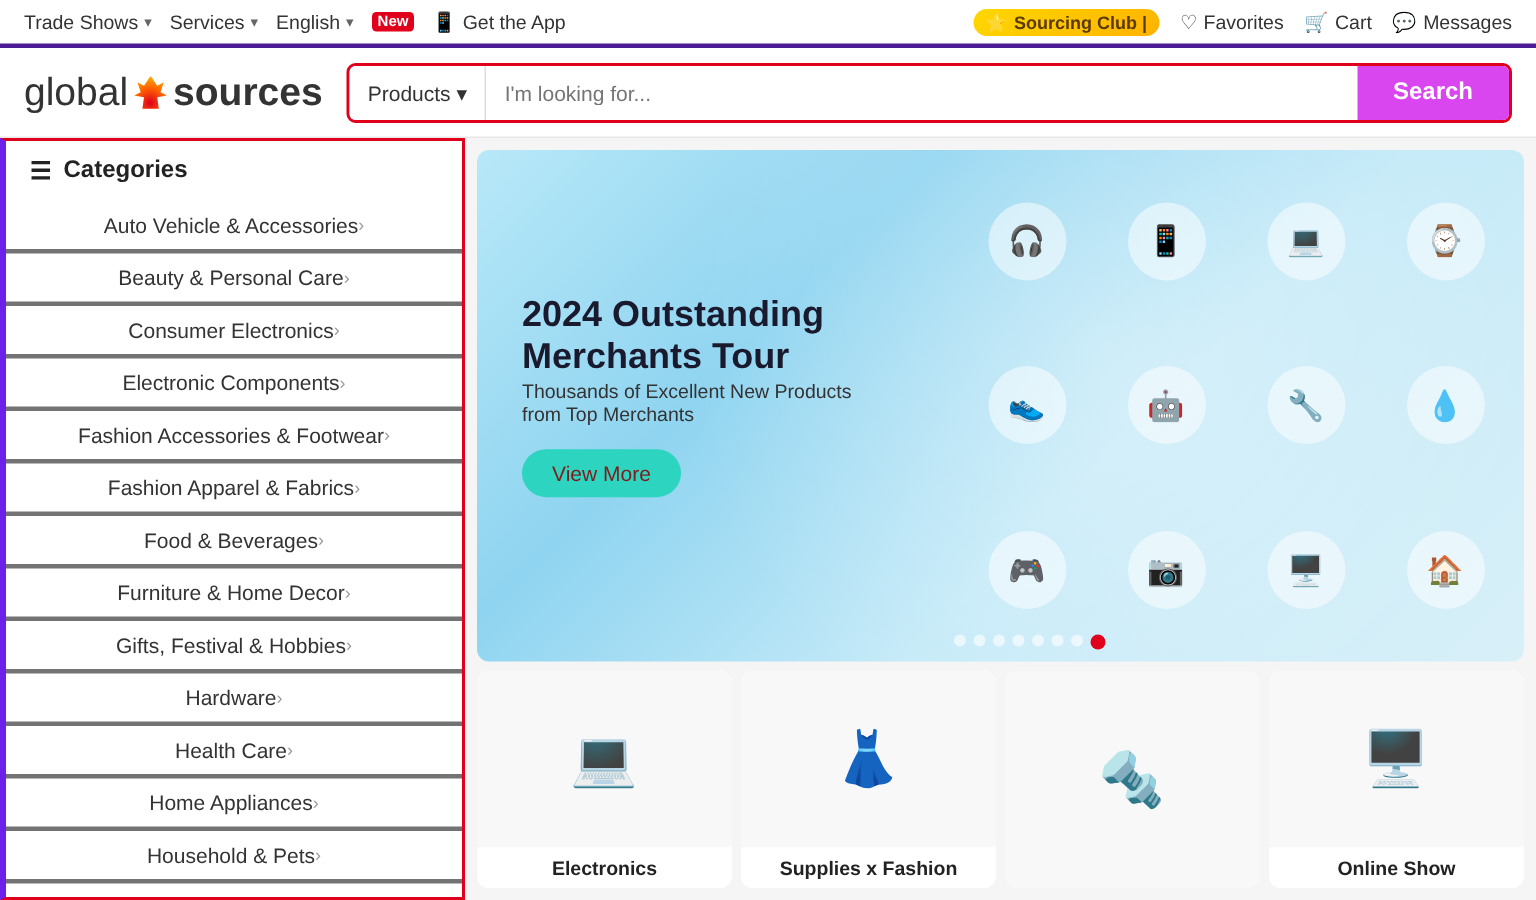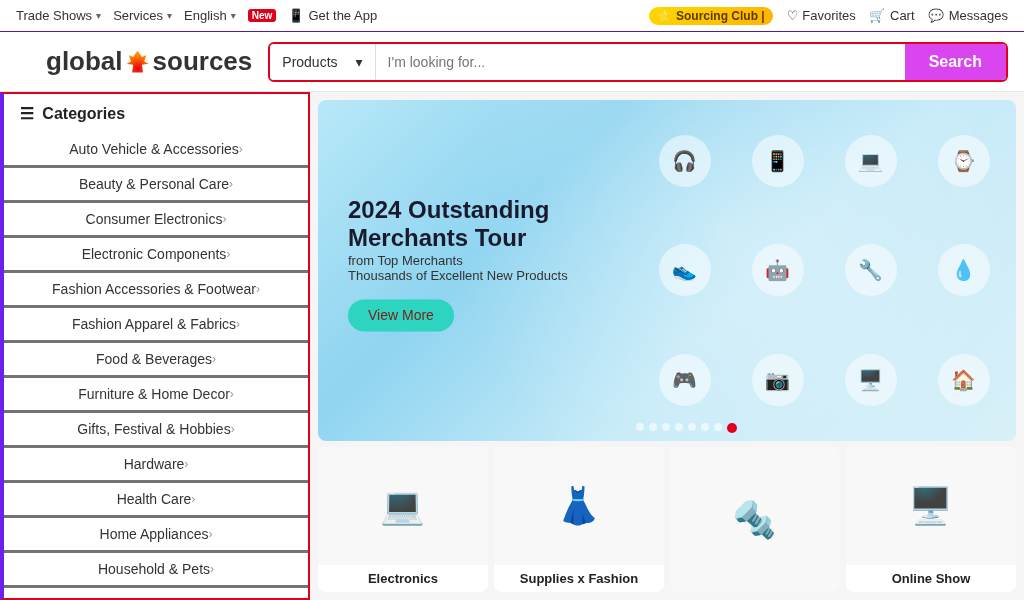"Trade Shows" .top-bar { border-bottom: 1px solid #4c1d95 -> 3px solid #4c1d95 }
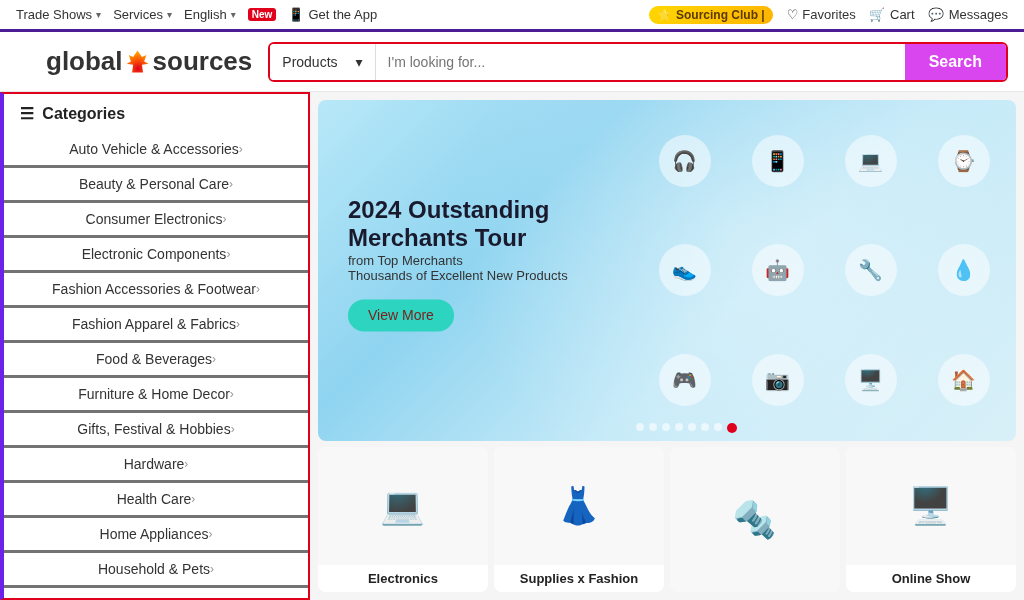"global" .logo-text-global { font-weight: bold -> normal; margin-left: 30px -> none }
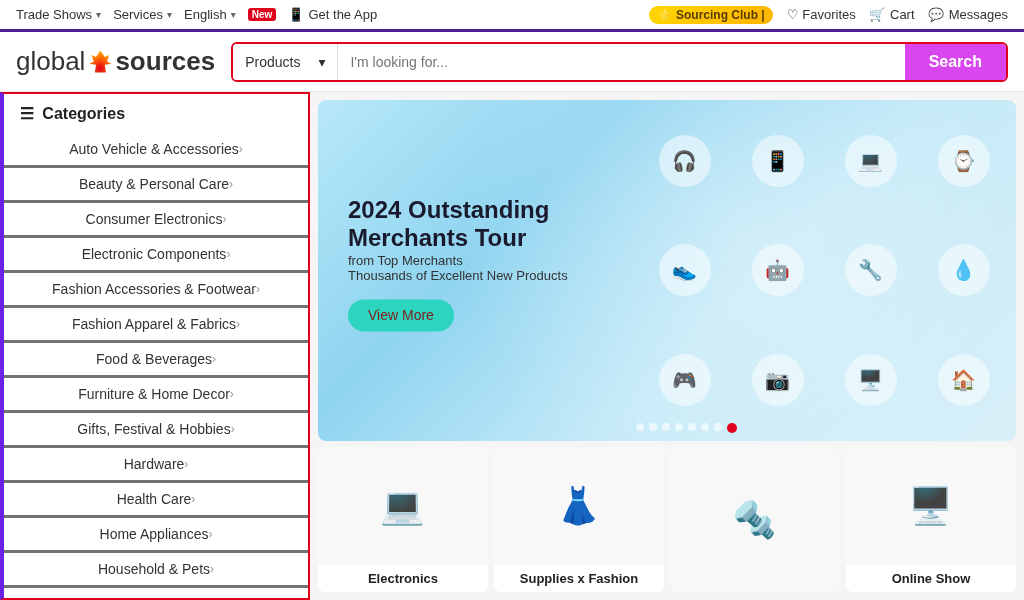"Products" .search-category { gap: 18px -> 4px }
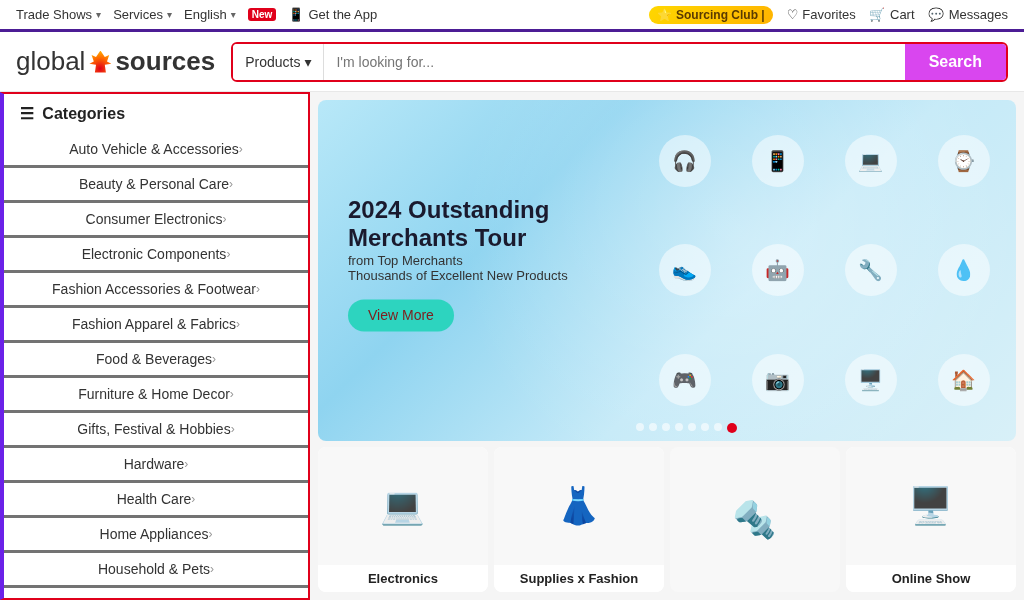"from Top Merchants" div { order: before "Thousands of Excellent New Products" -> after "Thousands of Excellent New Products" }
